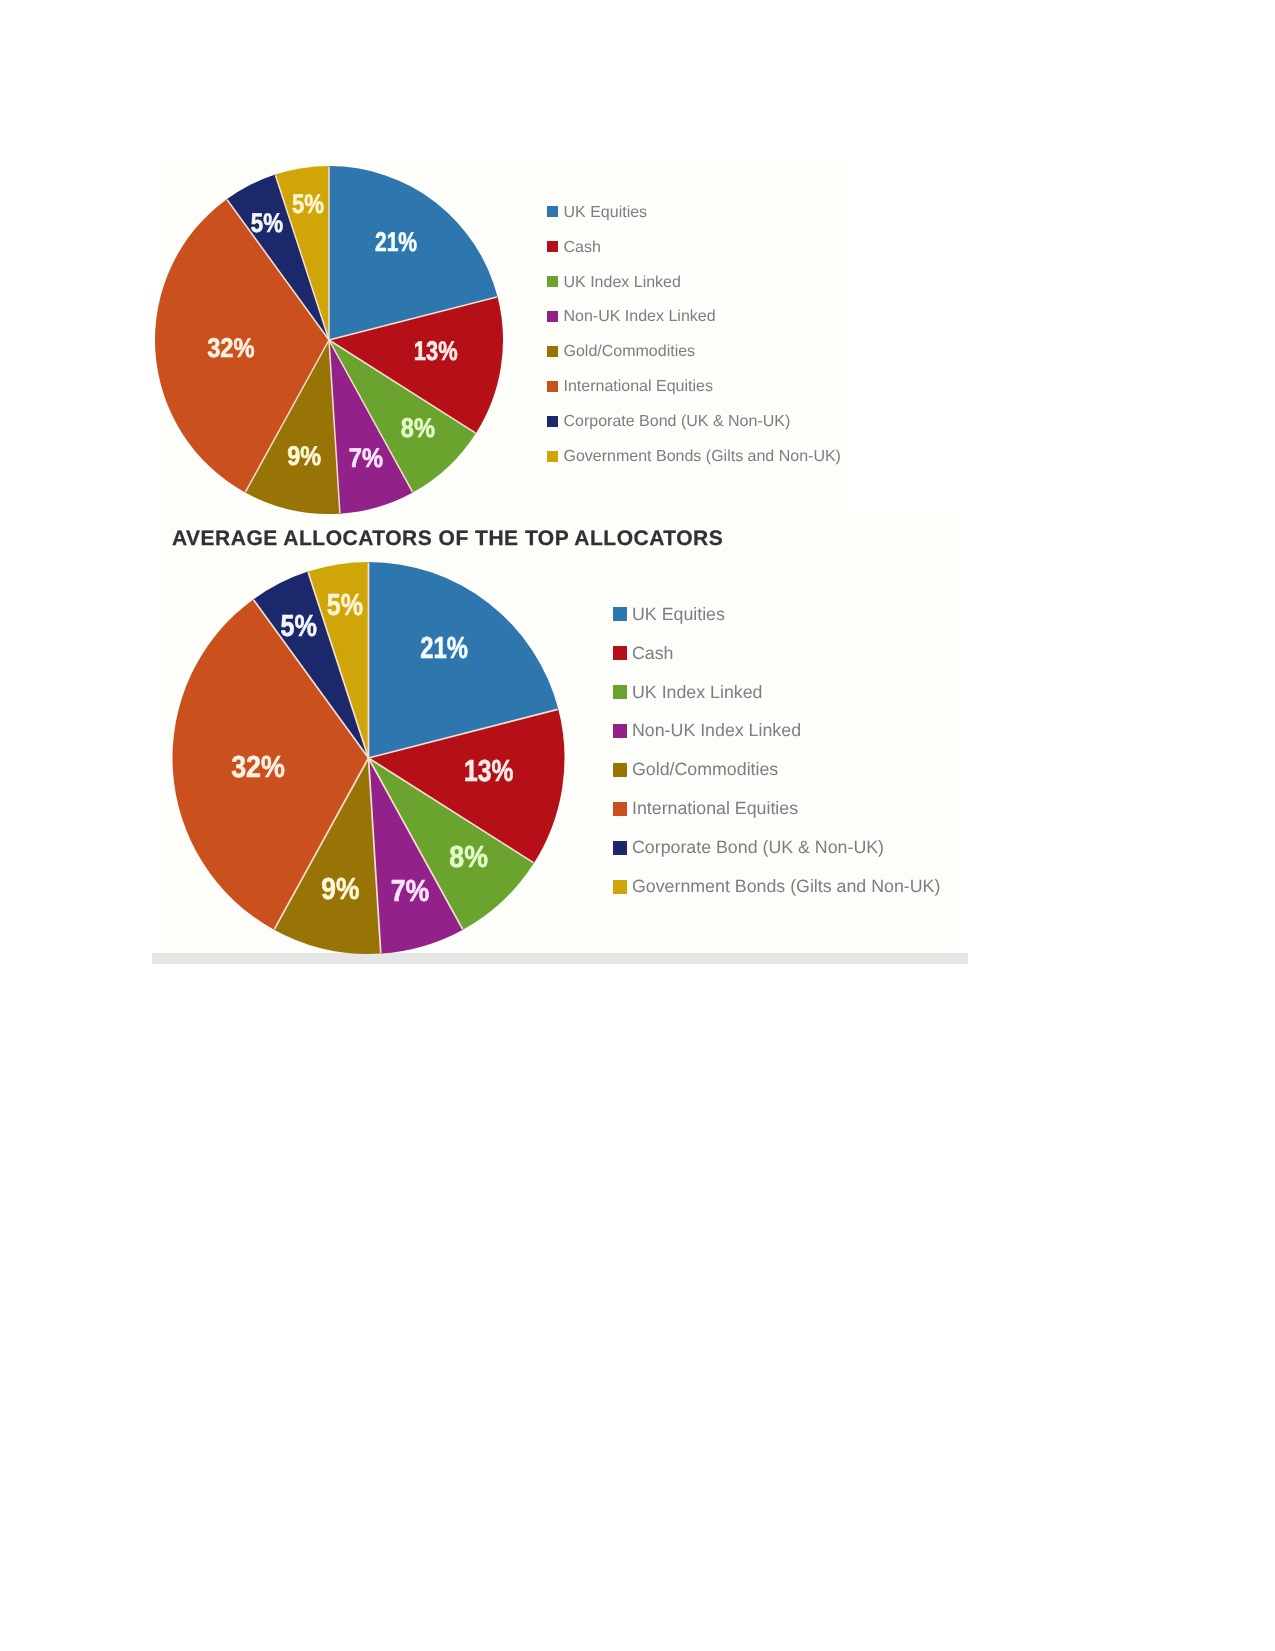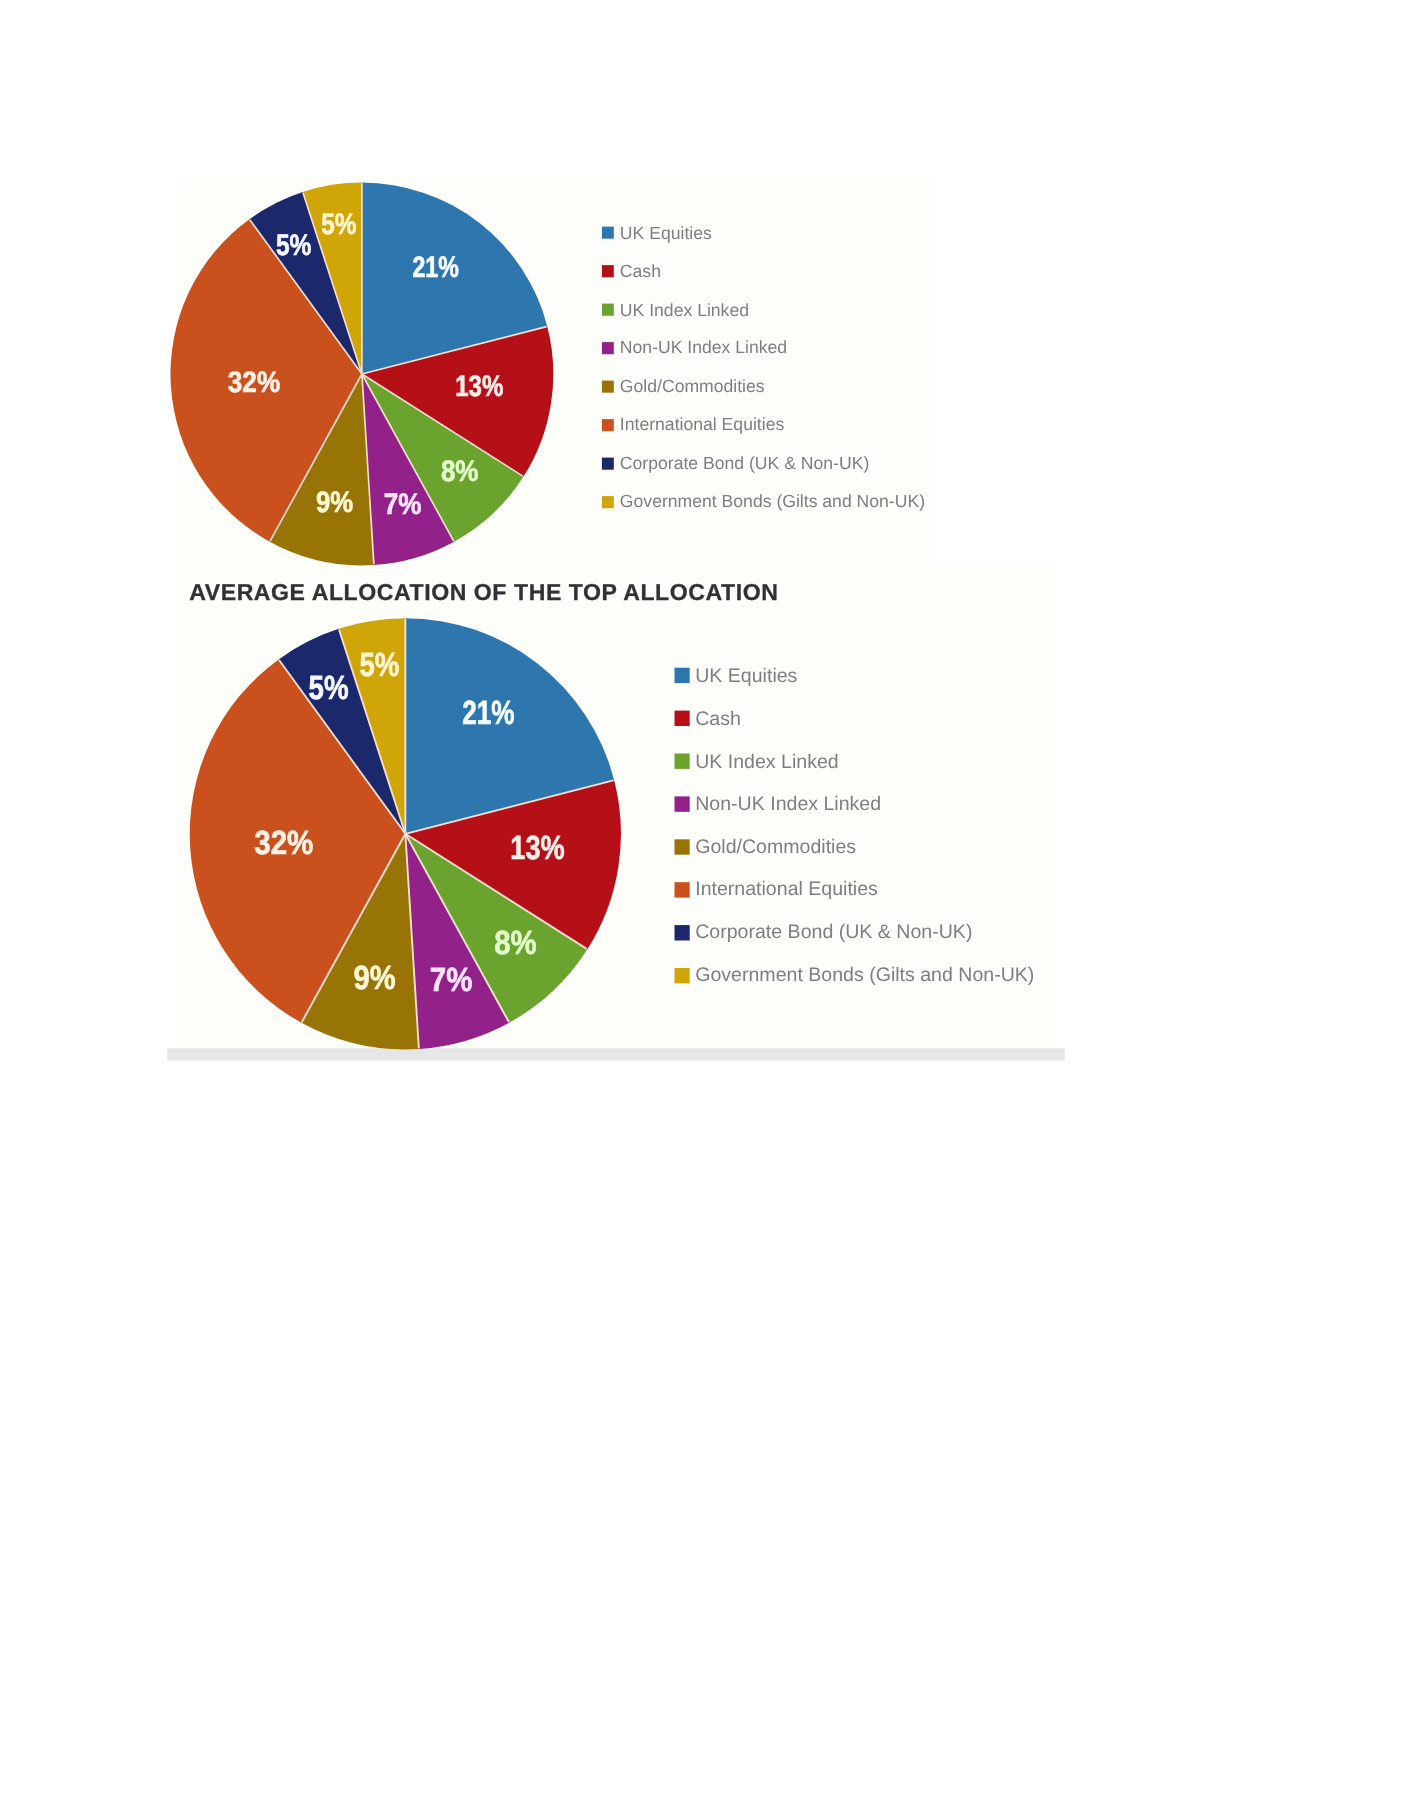"AVERAGE ALLOCATION OF THE TOP" div.chart-title { text: ALLOCATION OF THE TOP ALLOCATION -> ALLOCATORS OF THE TOP ALLOCATORS }
